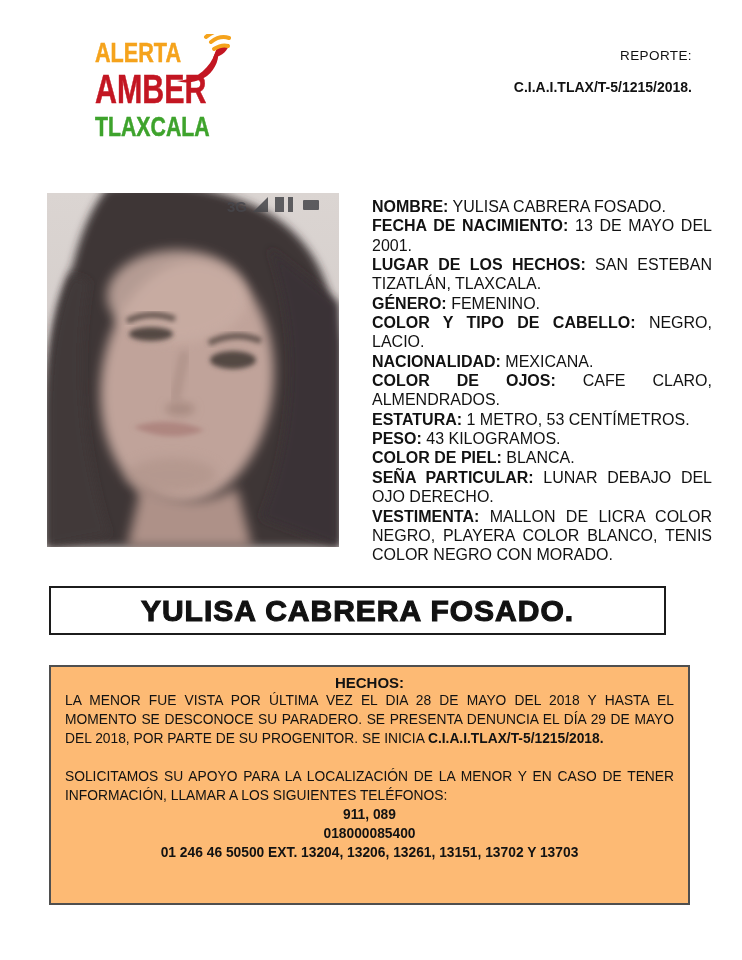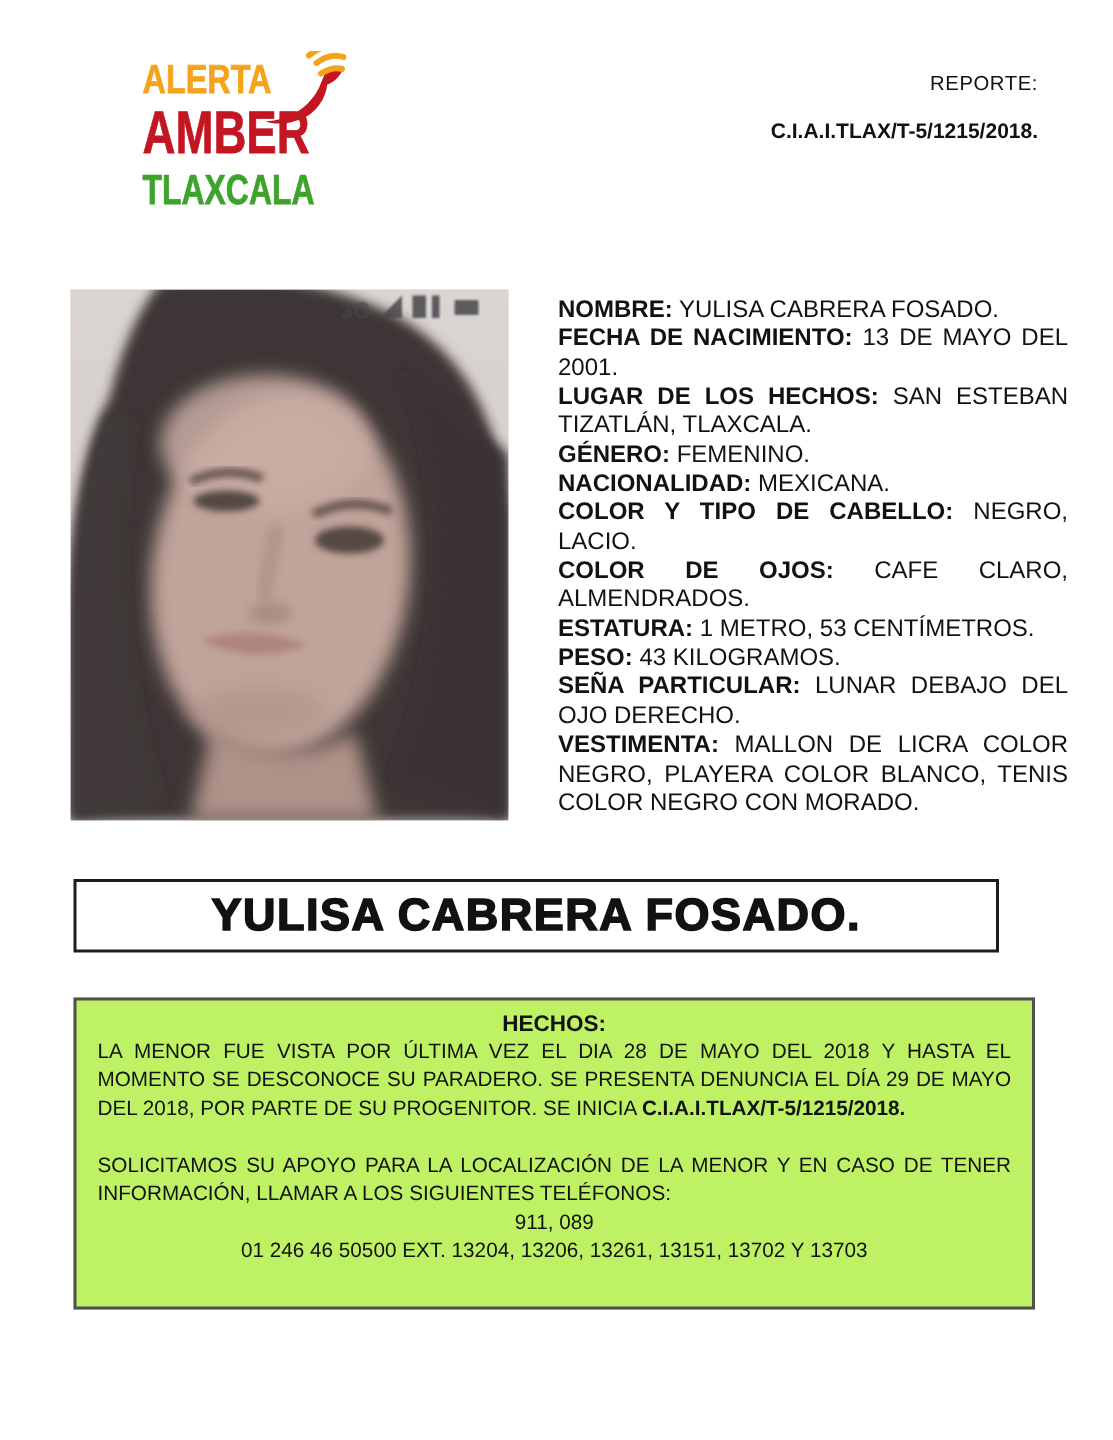"NACIONALIDAD: MEXICANA." p { order: before "COLOR Y TIPO DE CABELLO:" -> after "COLOR Y TIPO DE CABELLO:" }
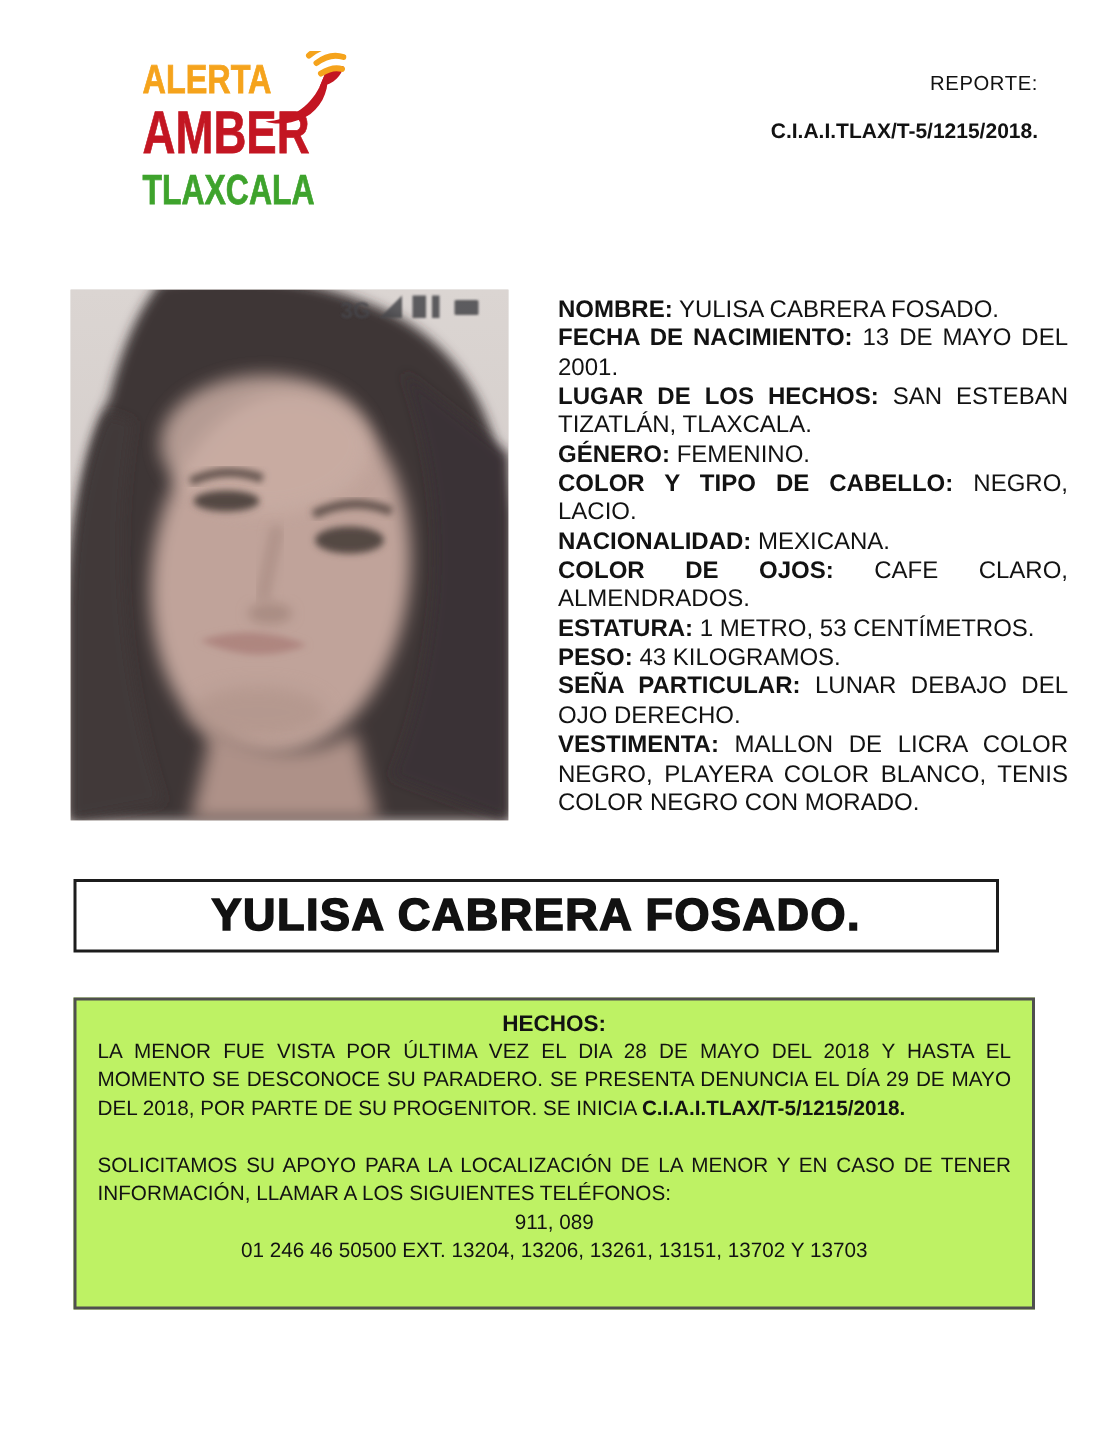"COLOR DE PIEL: BLANCA." p { html: none -> <p><b>COLOR DE PIEL:</b> <span>BLANCA.</span></p> }
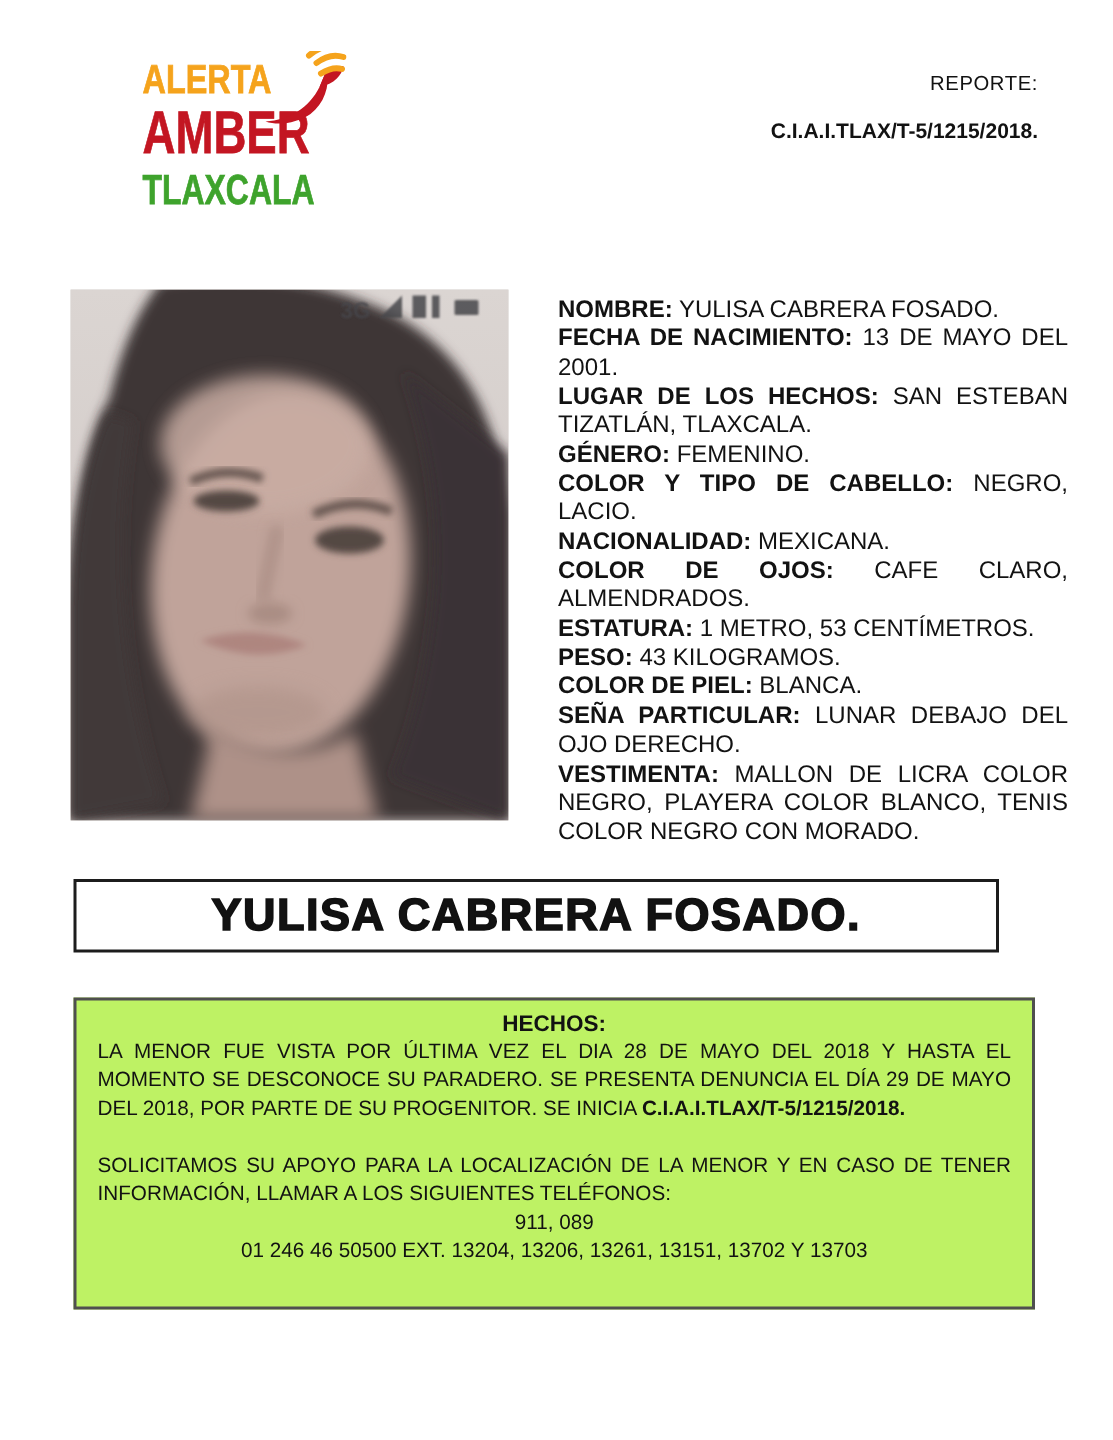"HECHOS:" .hechos { background: #bef264 -> #fdba74; height: 208px -> 240px }
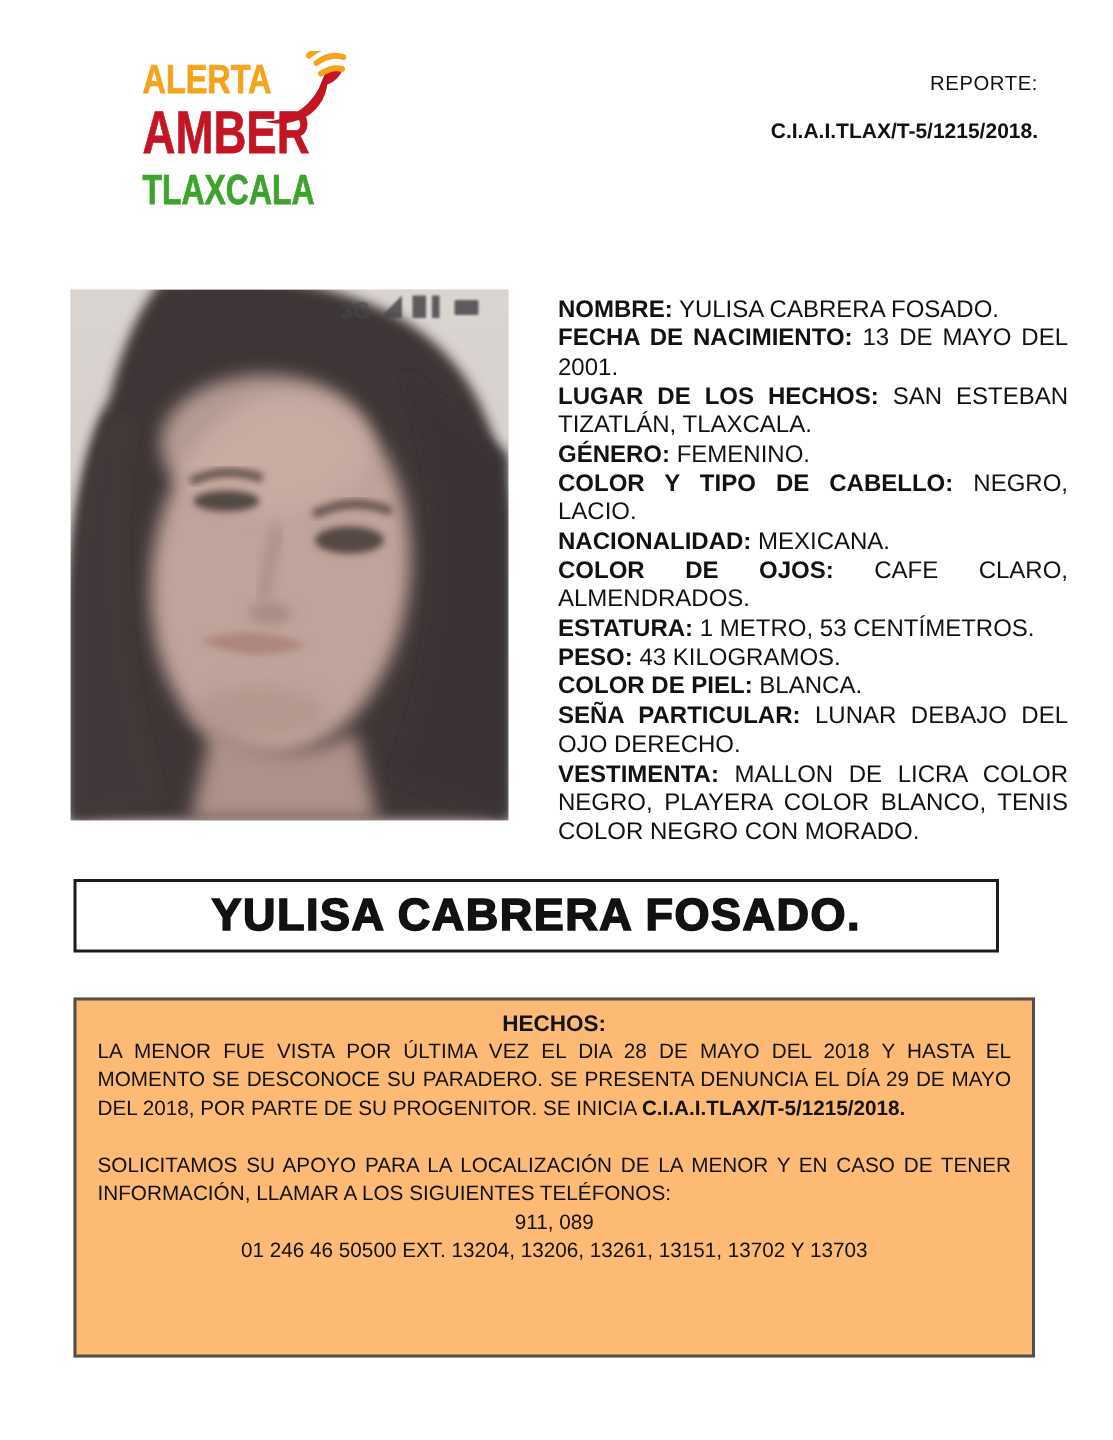"911, 089" .phone { font-weight: normal -> bold }
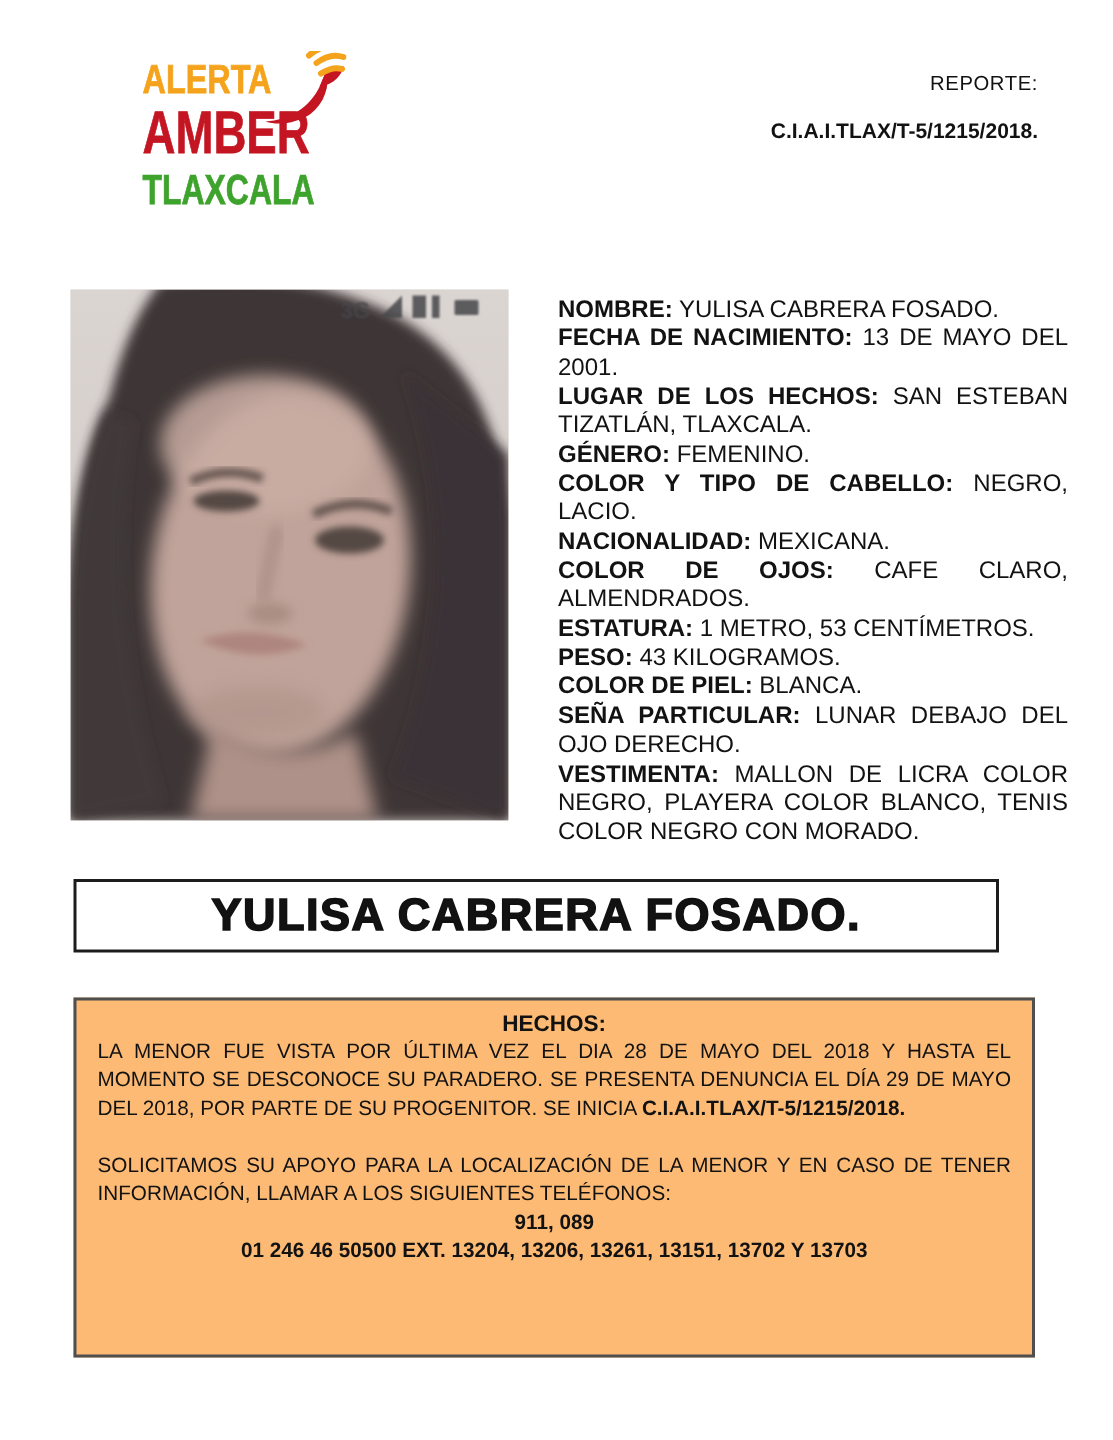"018000085400" div.phone { html: none -> <div>018000085400</div> }
